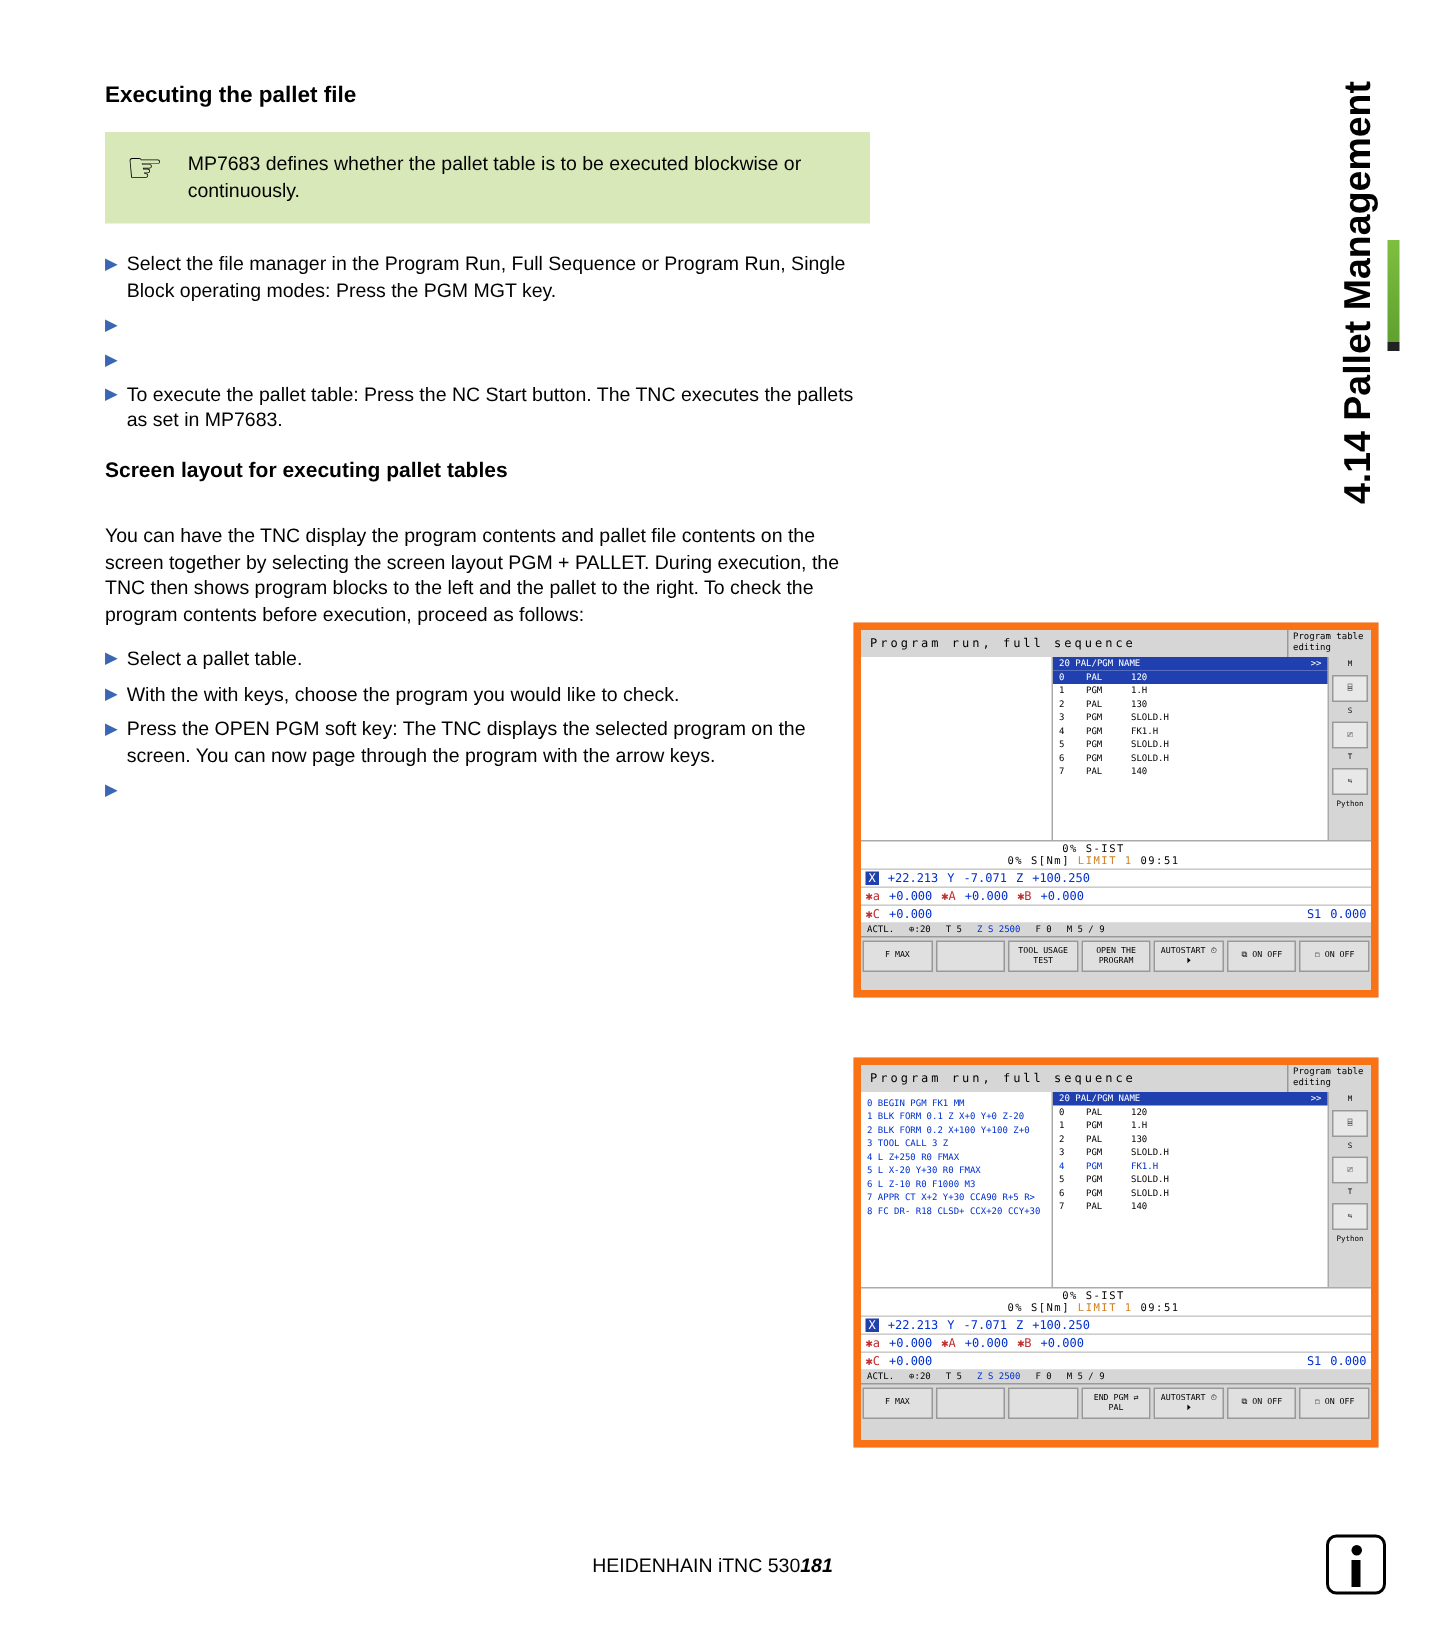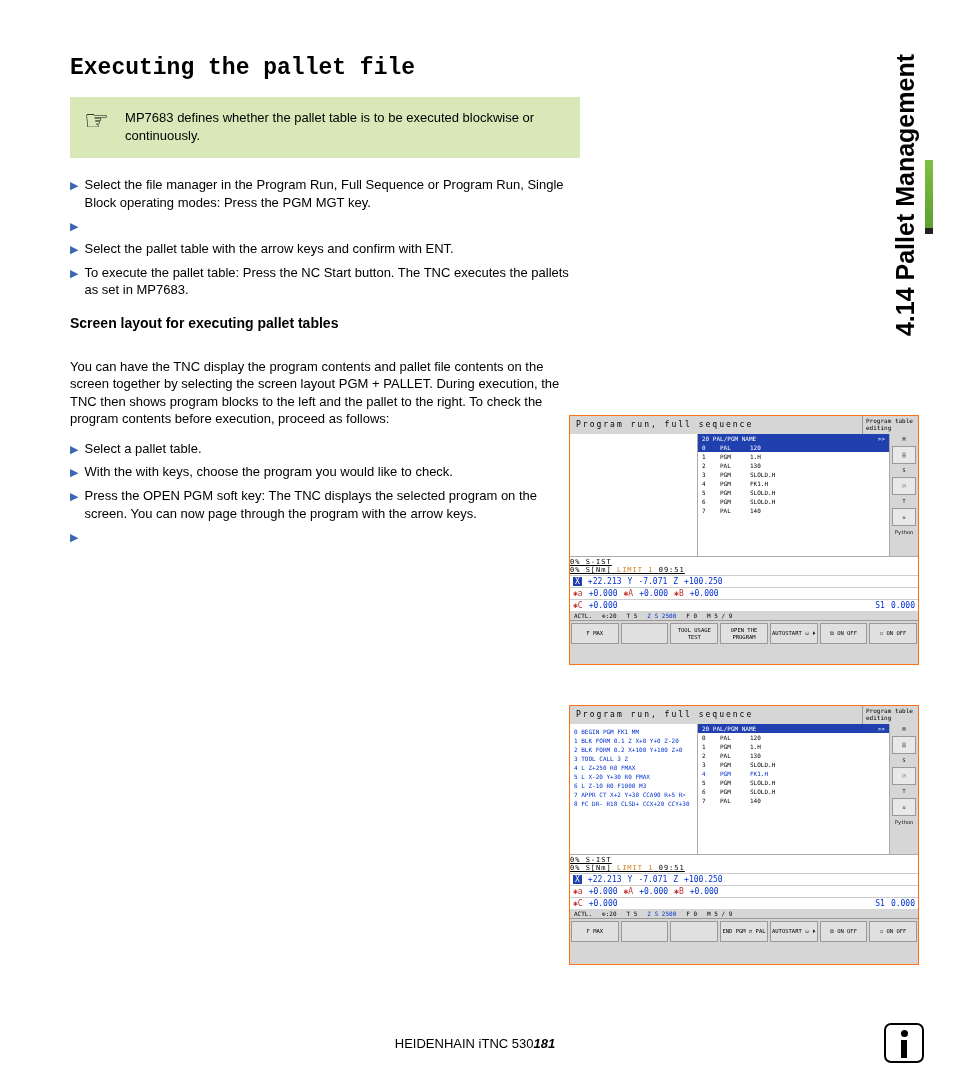"Executing the pallet file" .heading { font-family: Liberation Mono, monospace -> none; font-size: 23px -> 15px }
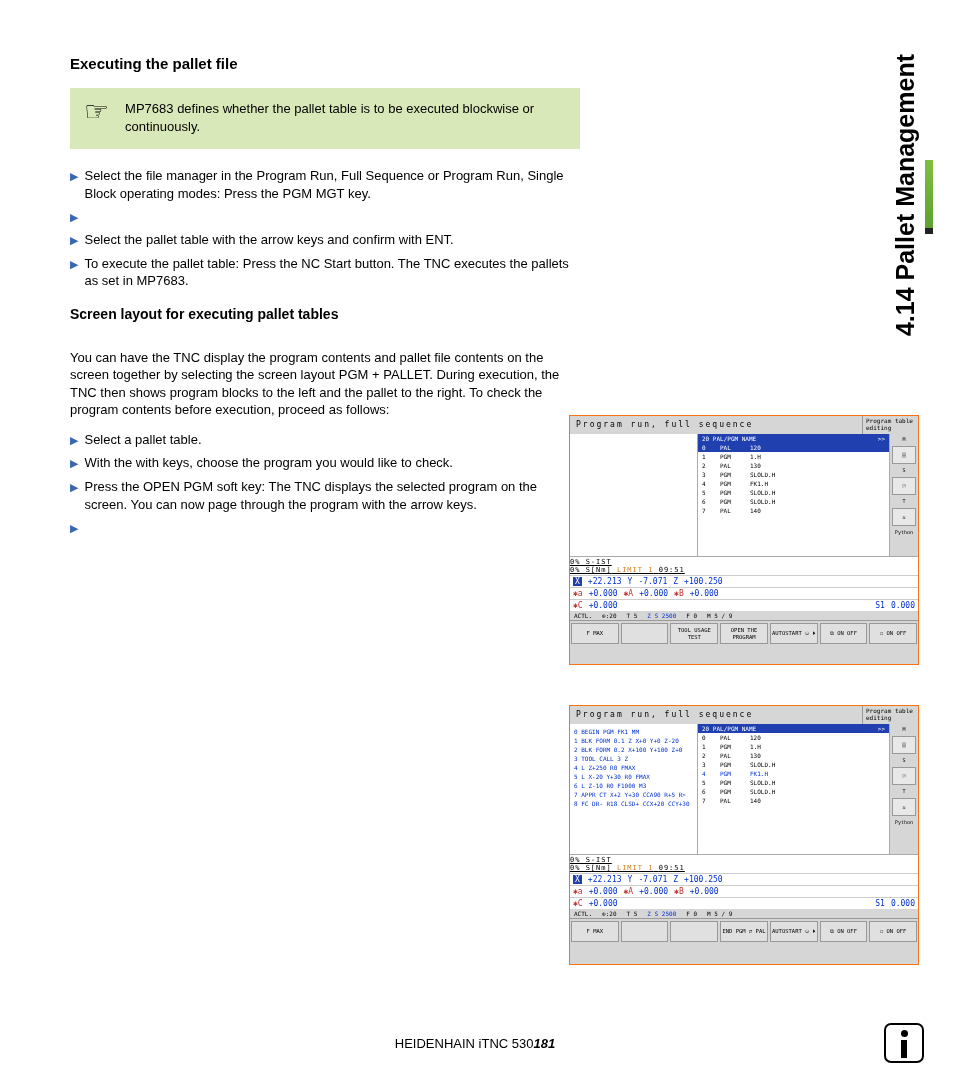"Select the pallet table with" span { html: <span>Select the pallet table with the arrow keys and confirm with ENT.</span> -> none }
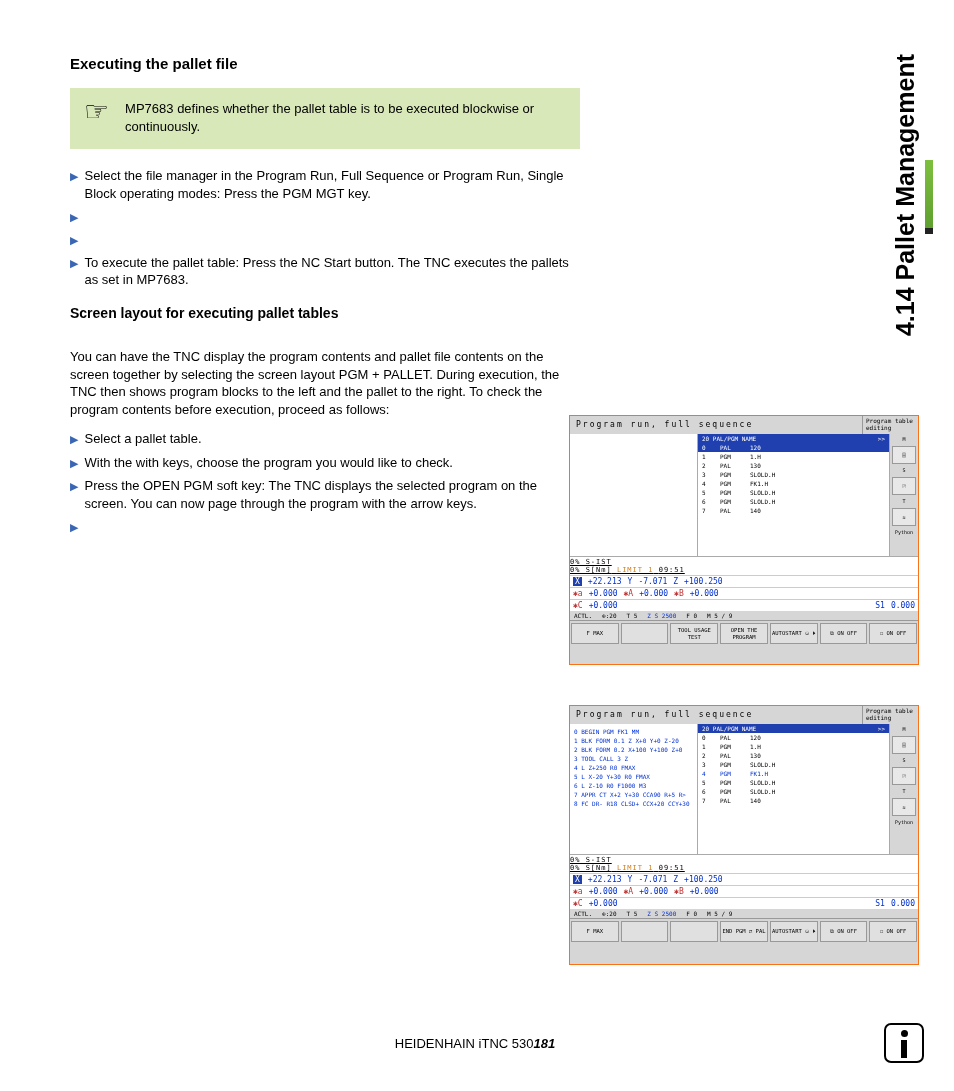"Program run, full sequence" .shot { border: 1px solid #f97316 -> 5px solid #f97316 }
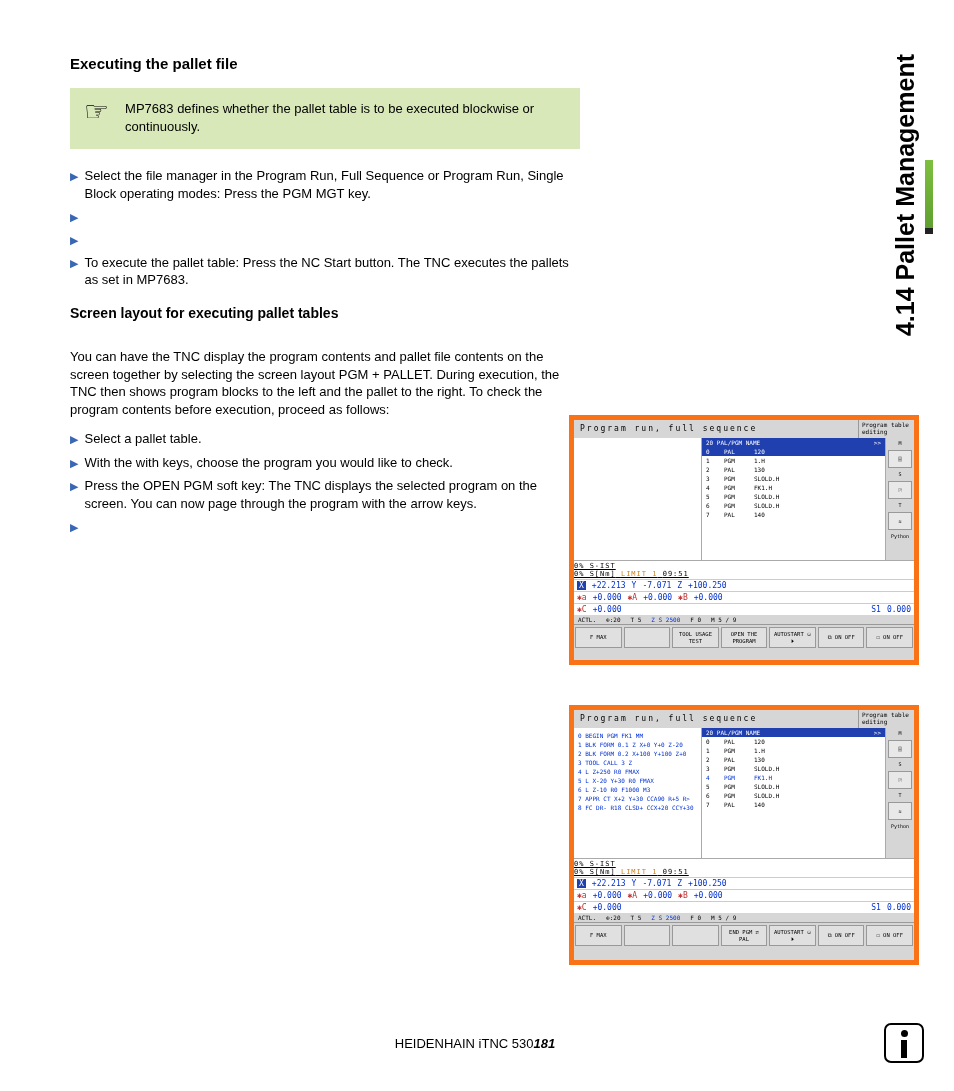"0% S-IST" .status-lines { text-align: left -> center; text-decoration: underline -> none }
